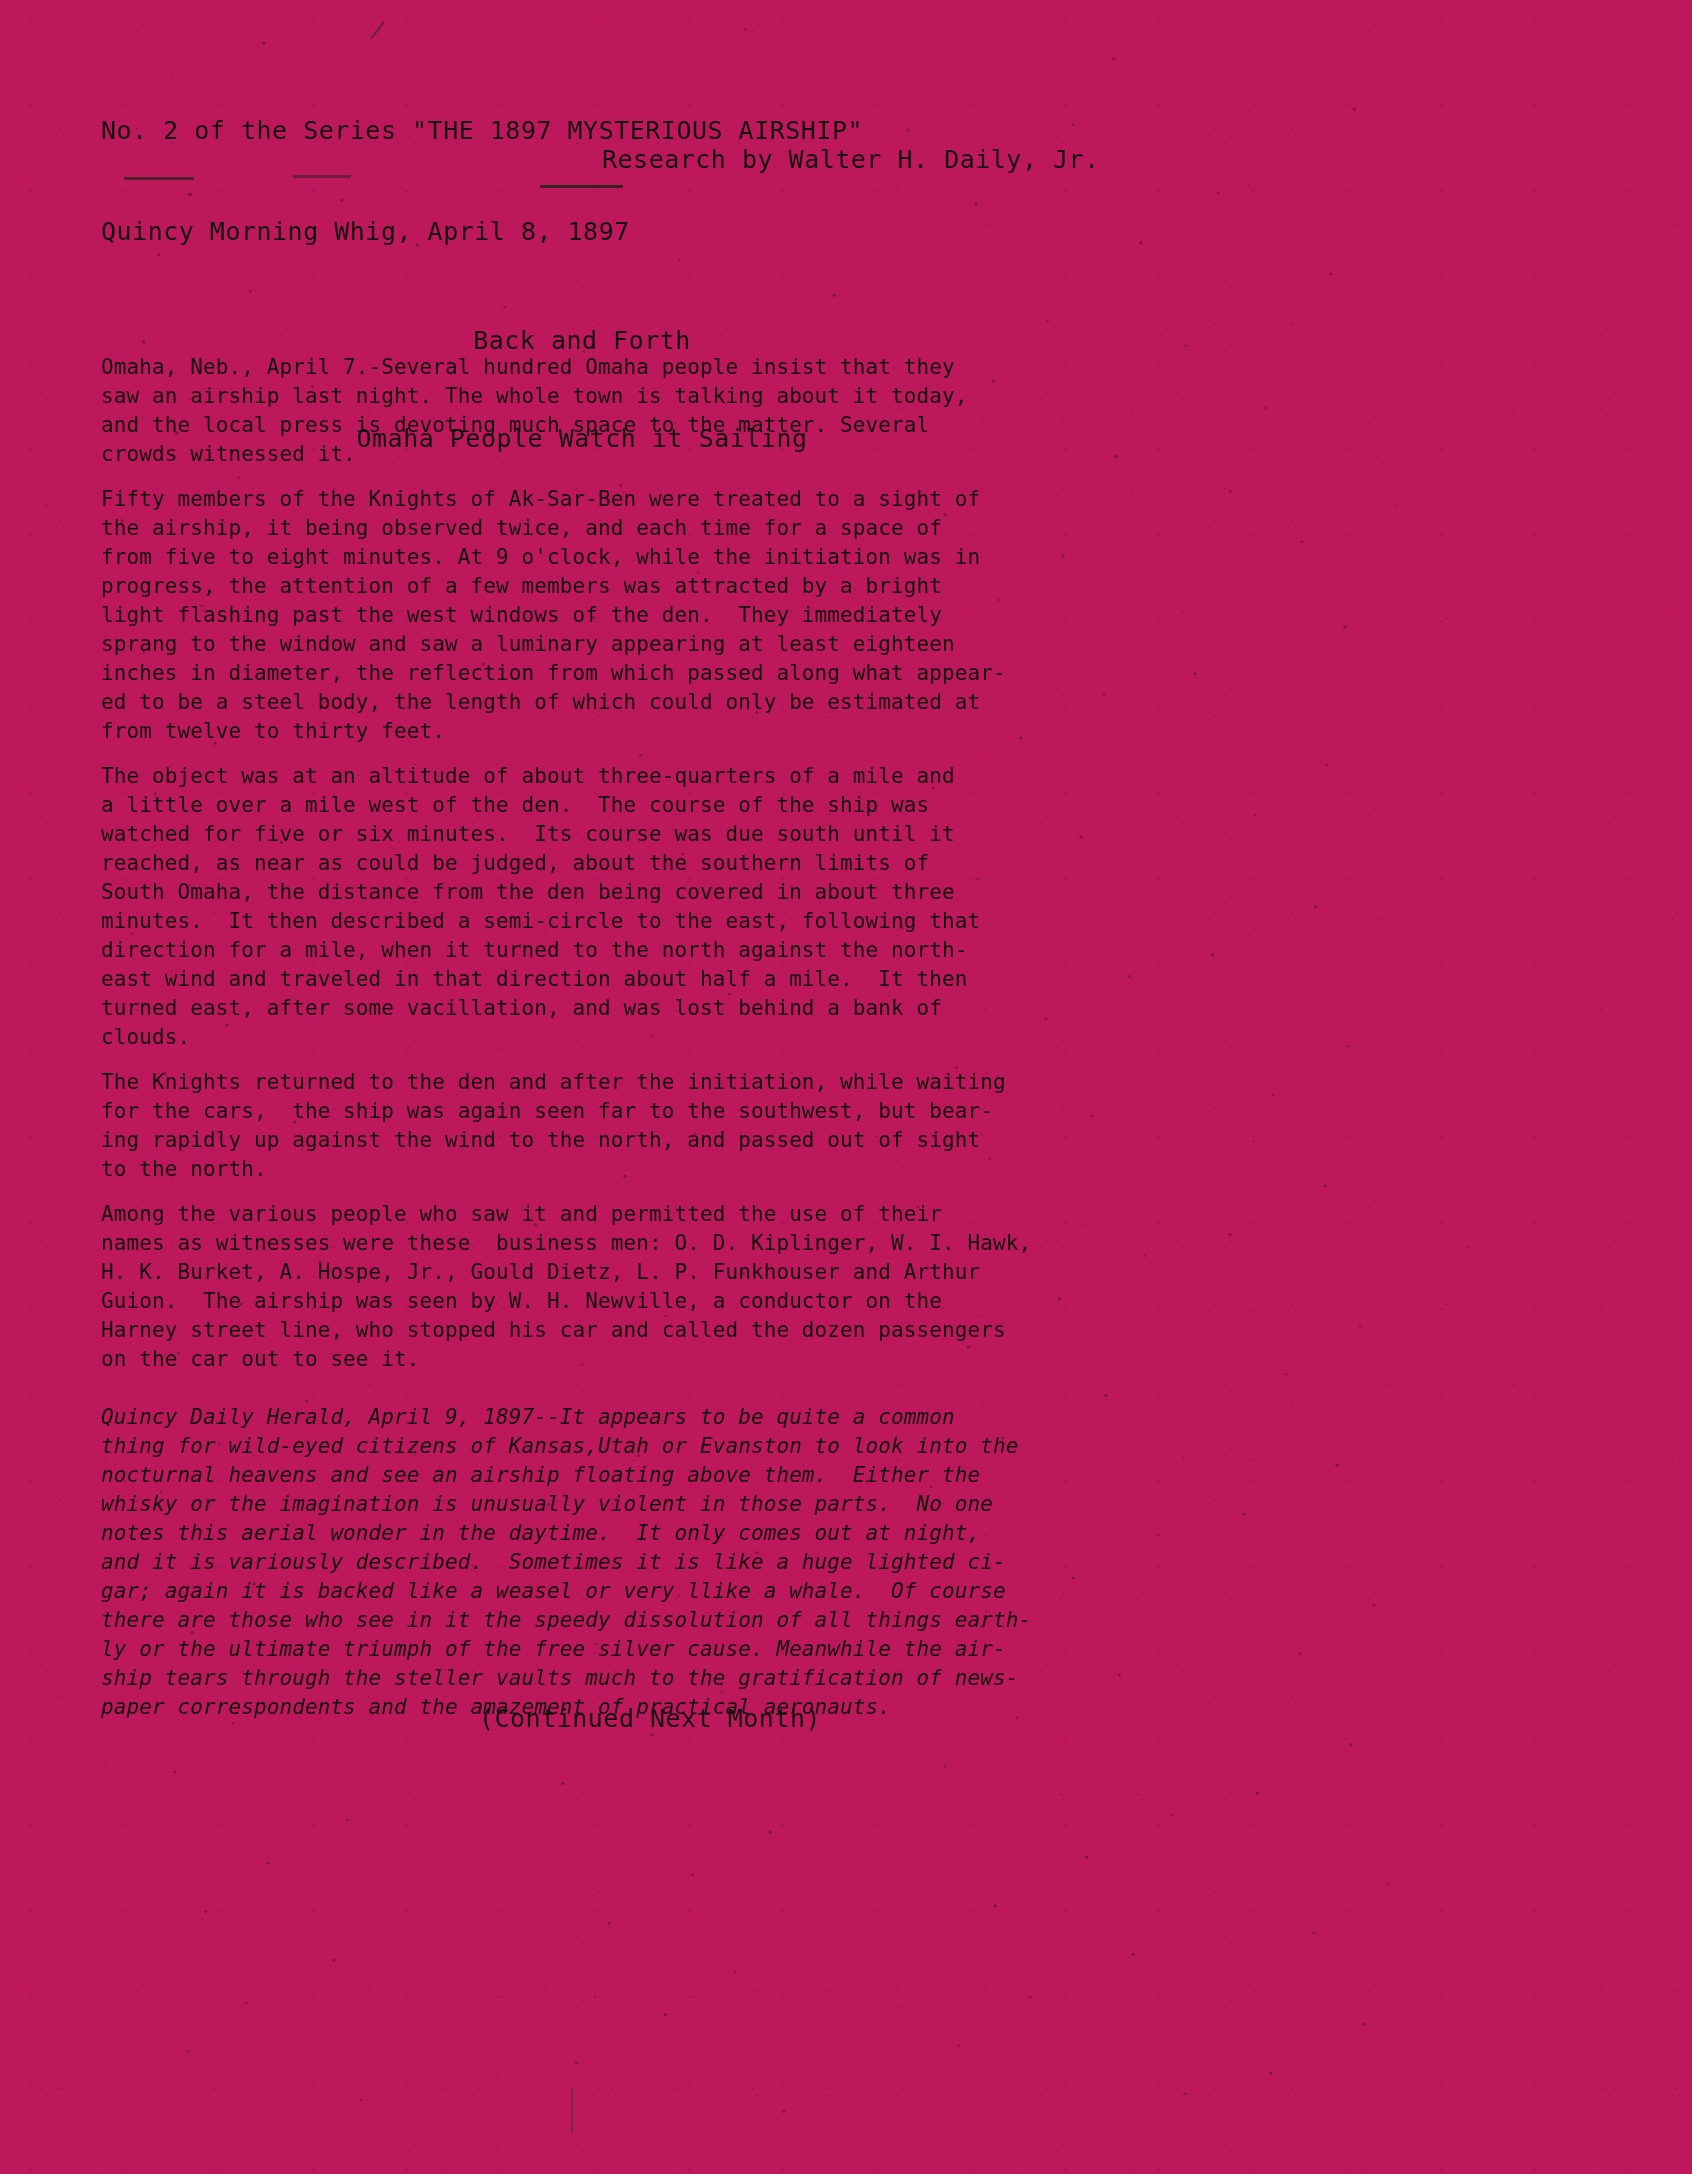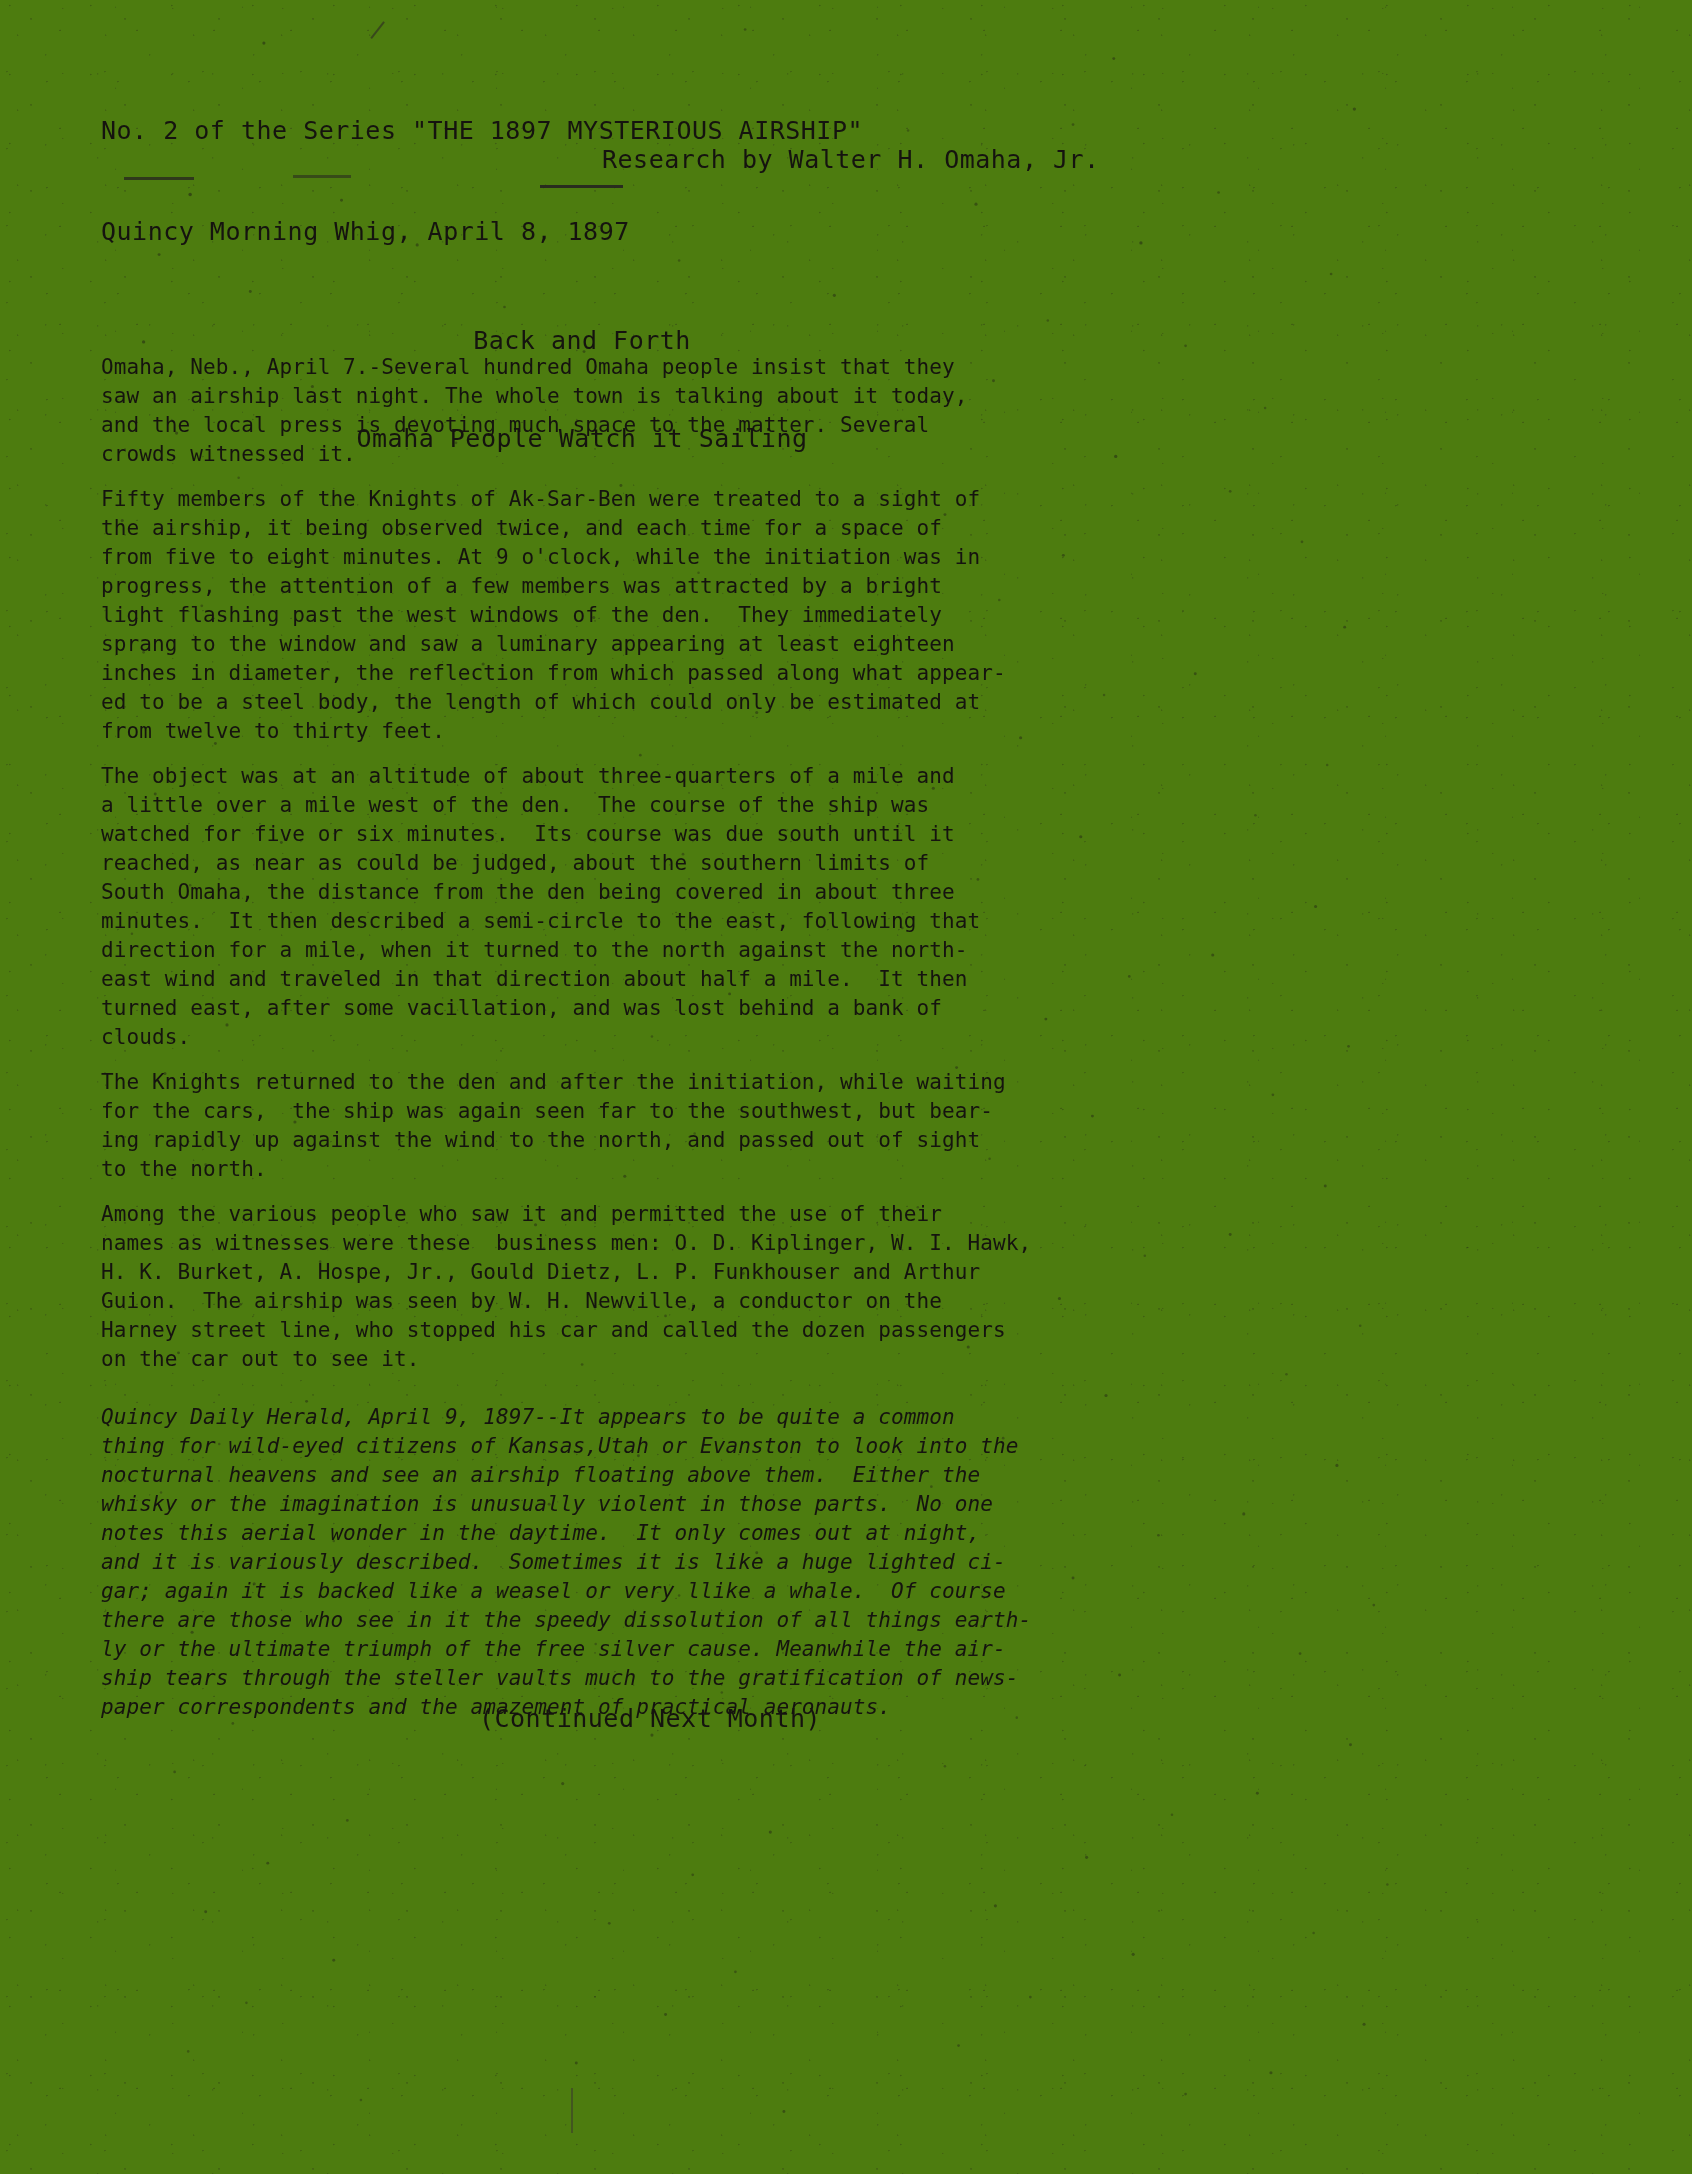"No. 2 of the Series" .page { background: #4d7c0f -> #be185d }
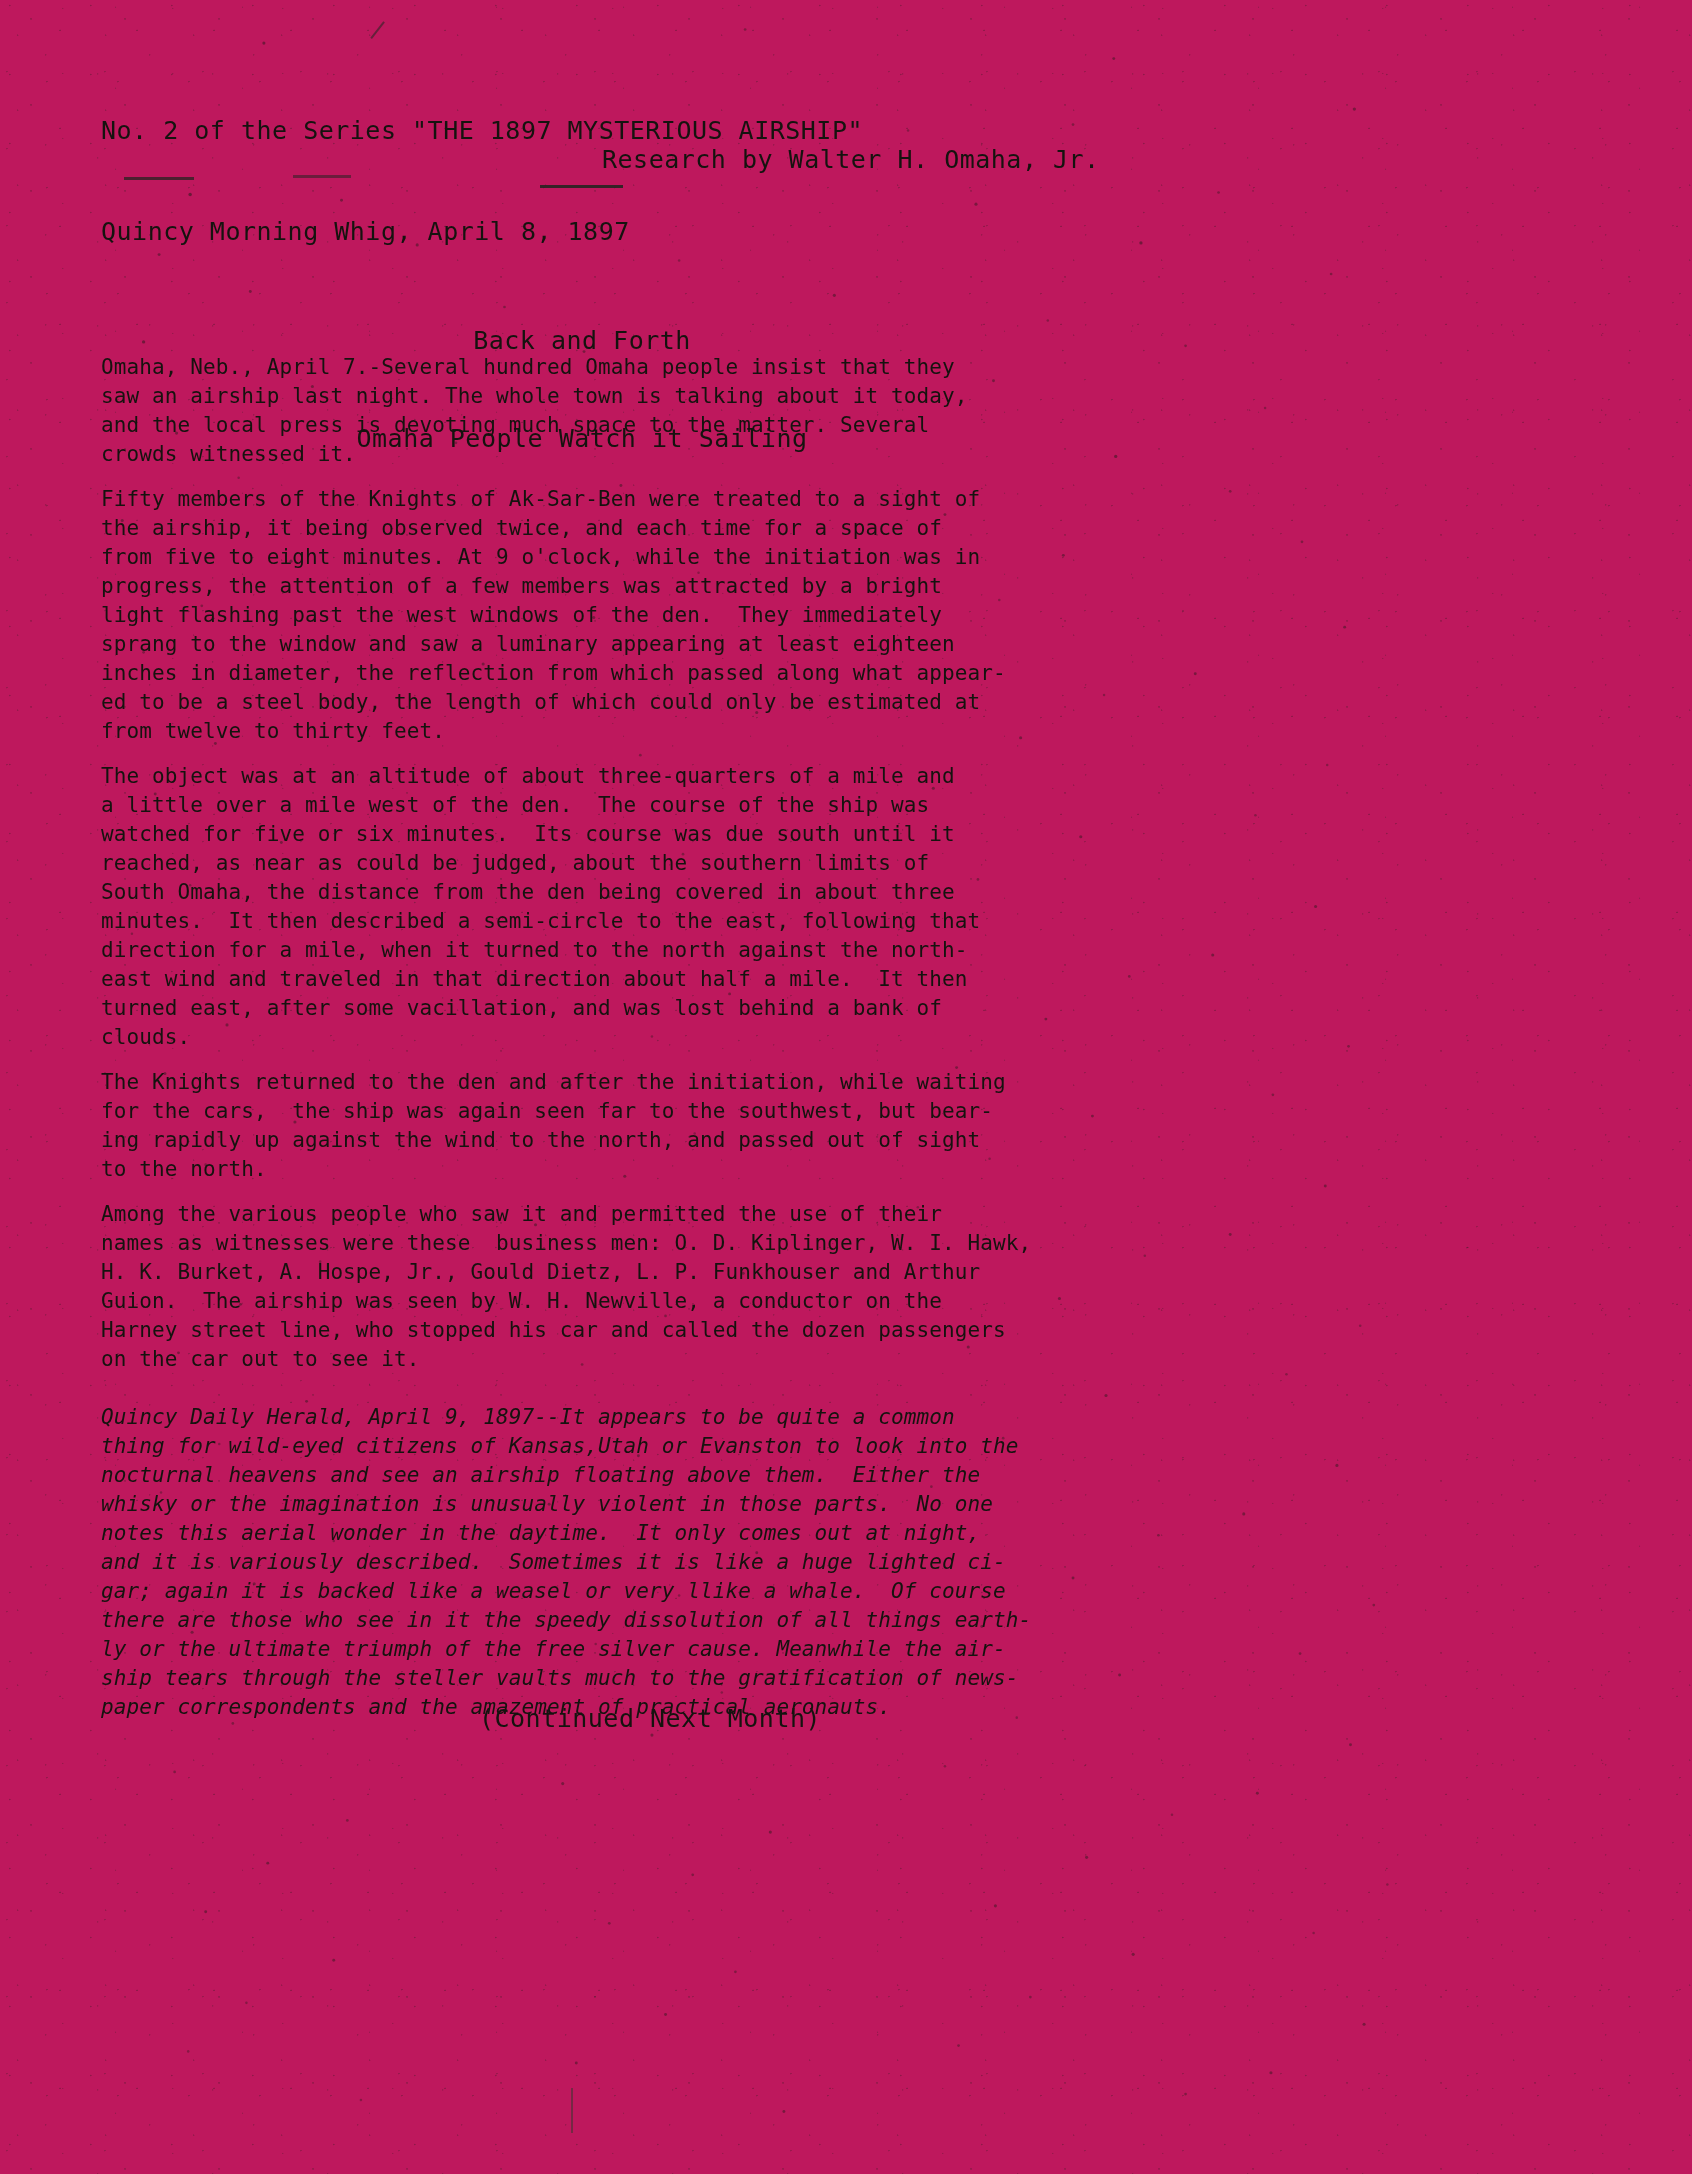"Research by Walter H. Omaha," div.hdr-line { text: Omaha -> Daily }
